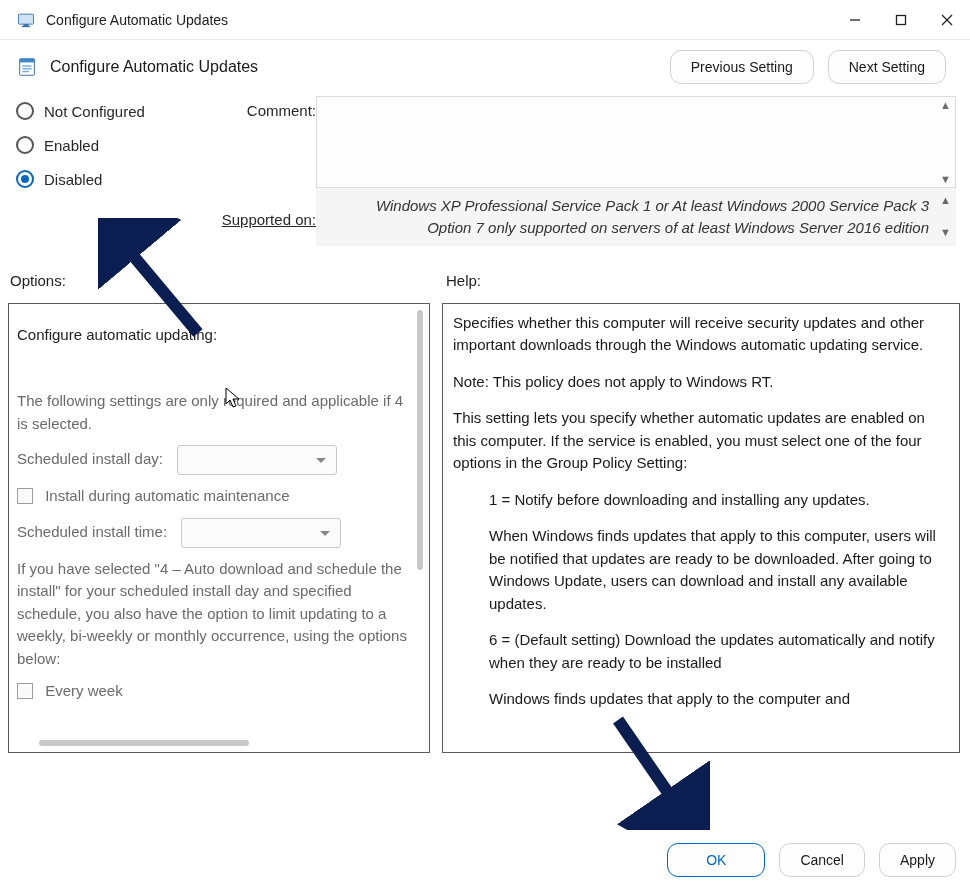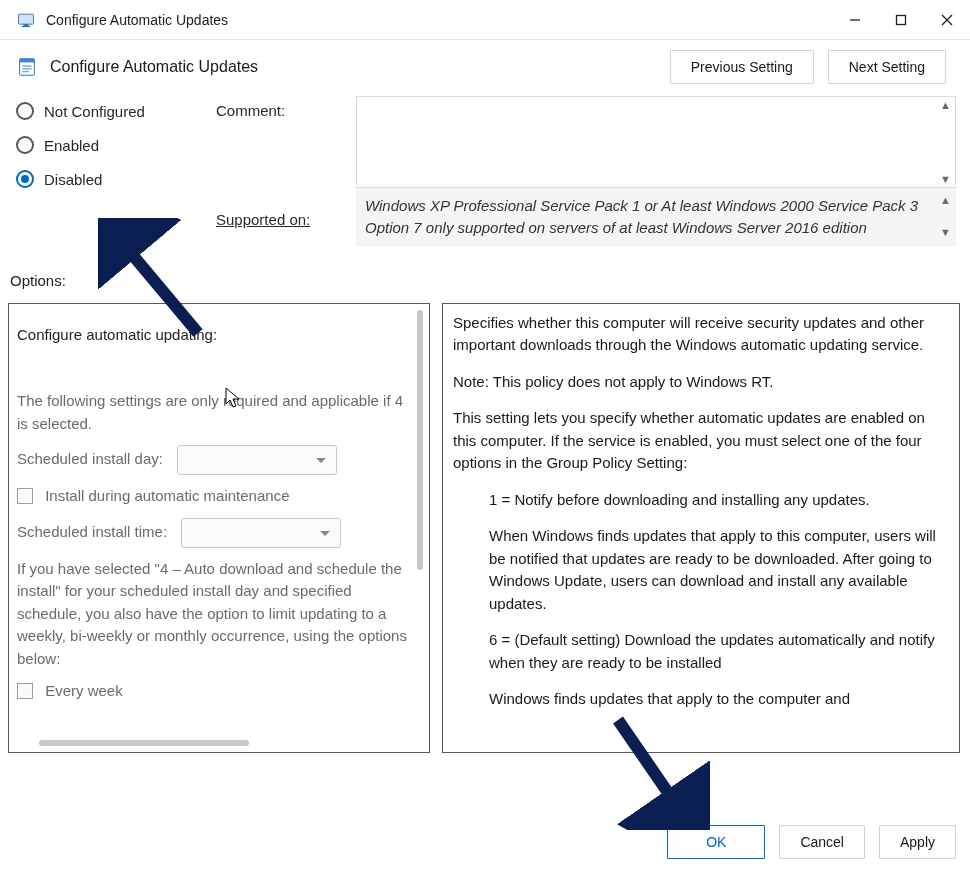"Previous Setting" .btn { border-radius: 1px -> 11px }
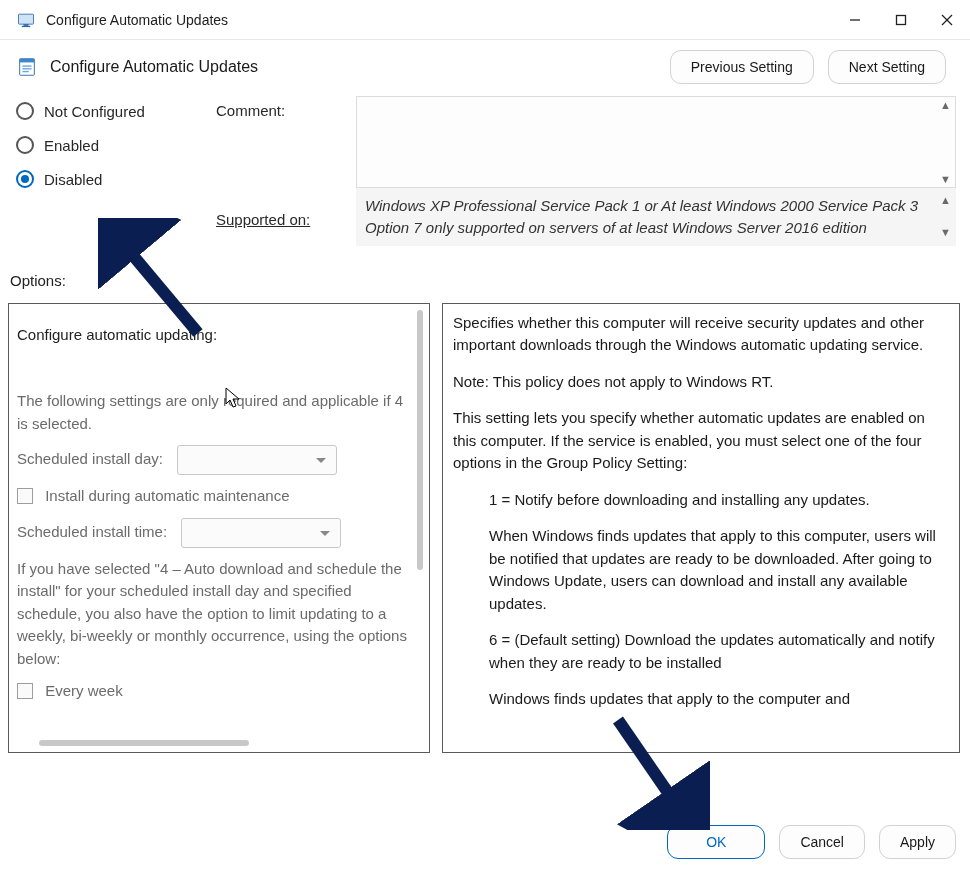"Not Configured" .top-grid { column-gap: 20px -> 0; text-align: none -> right }
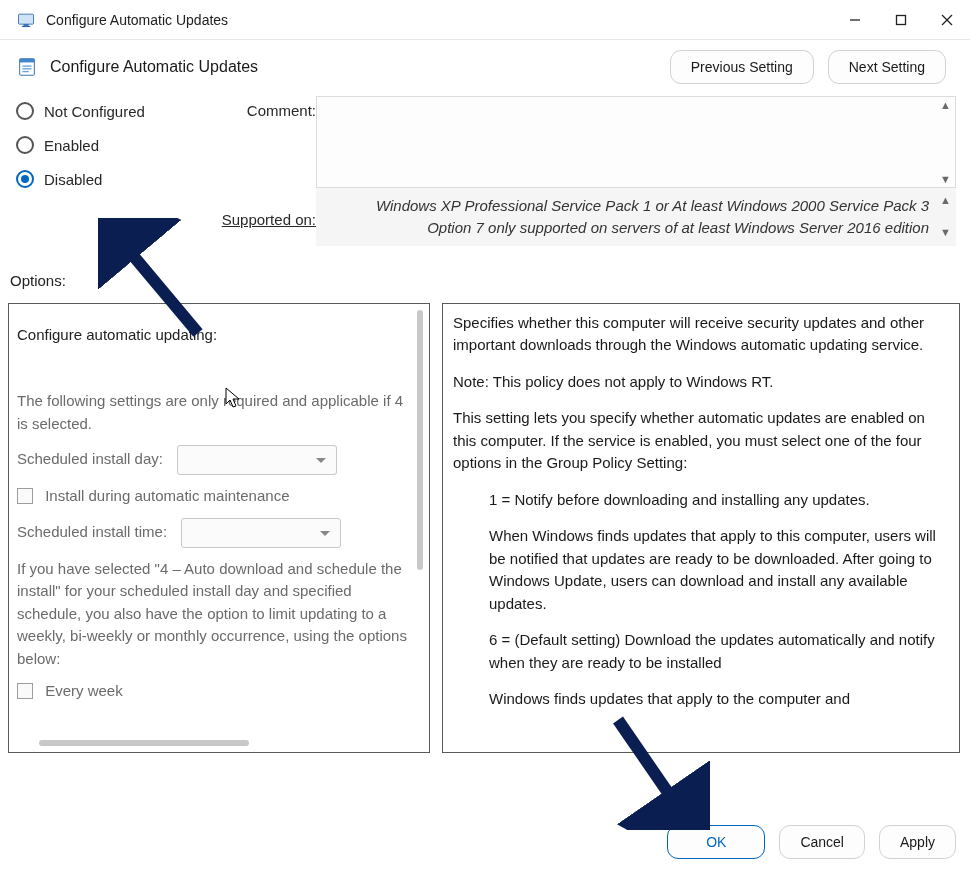"Help:" div.lbl-help { html: none -> <div>Help:</div> }
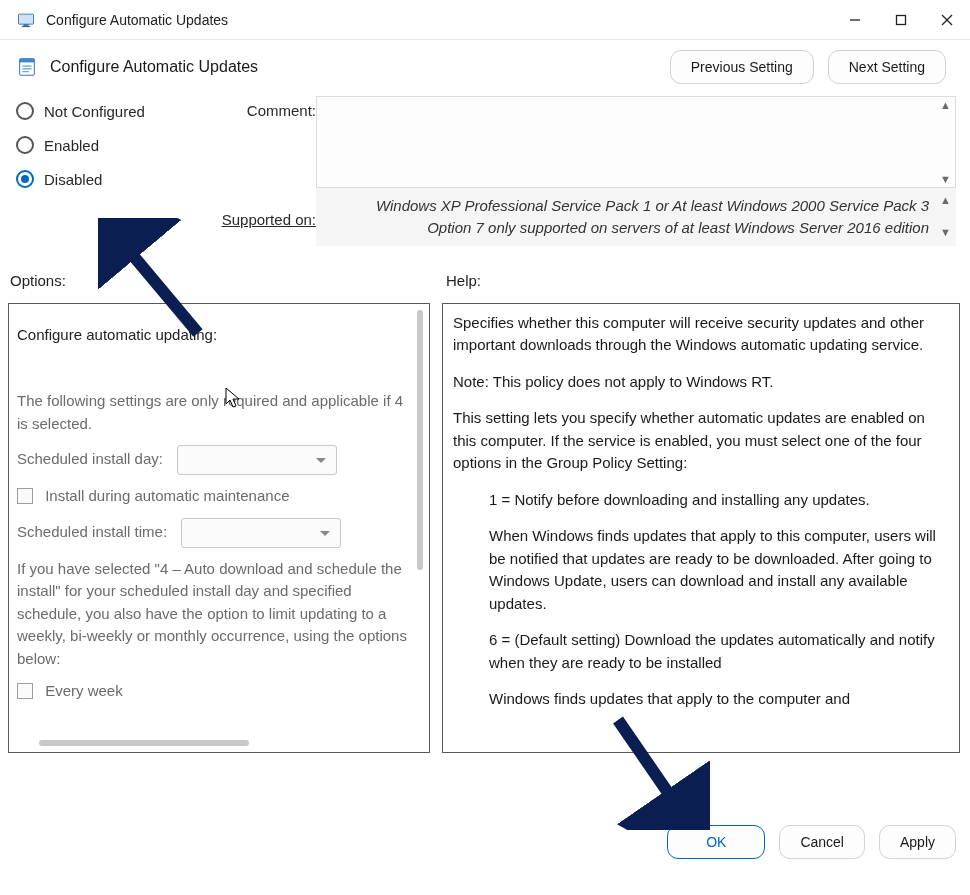"OK" .footer { bottom: 36px -> 18px }
